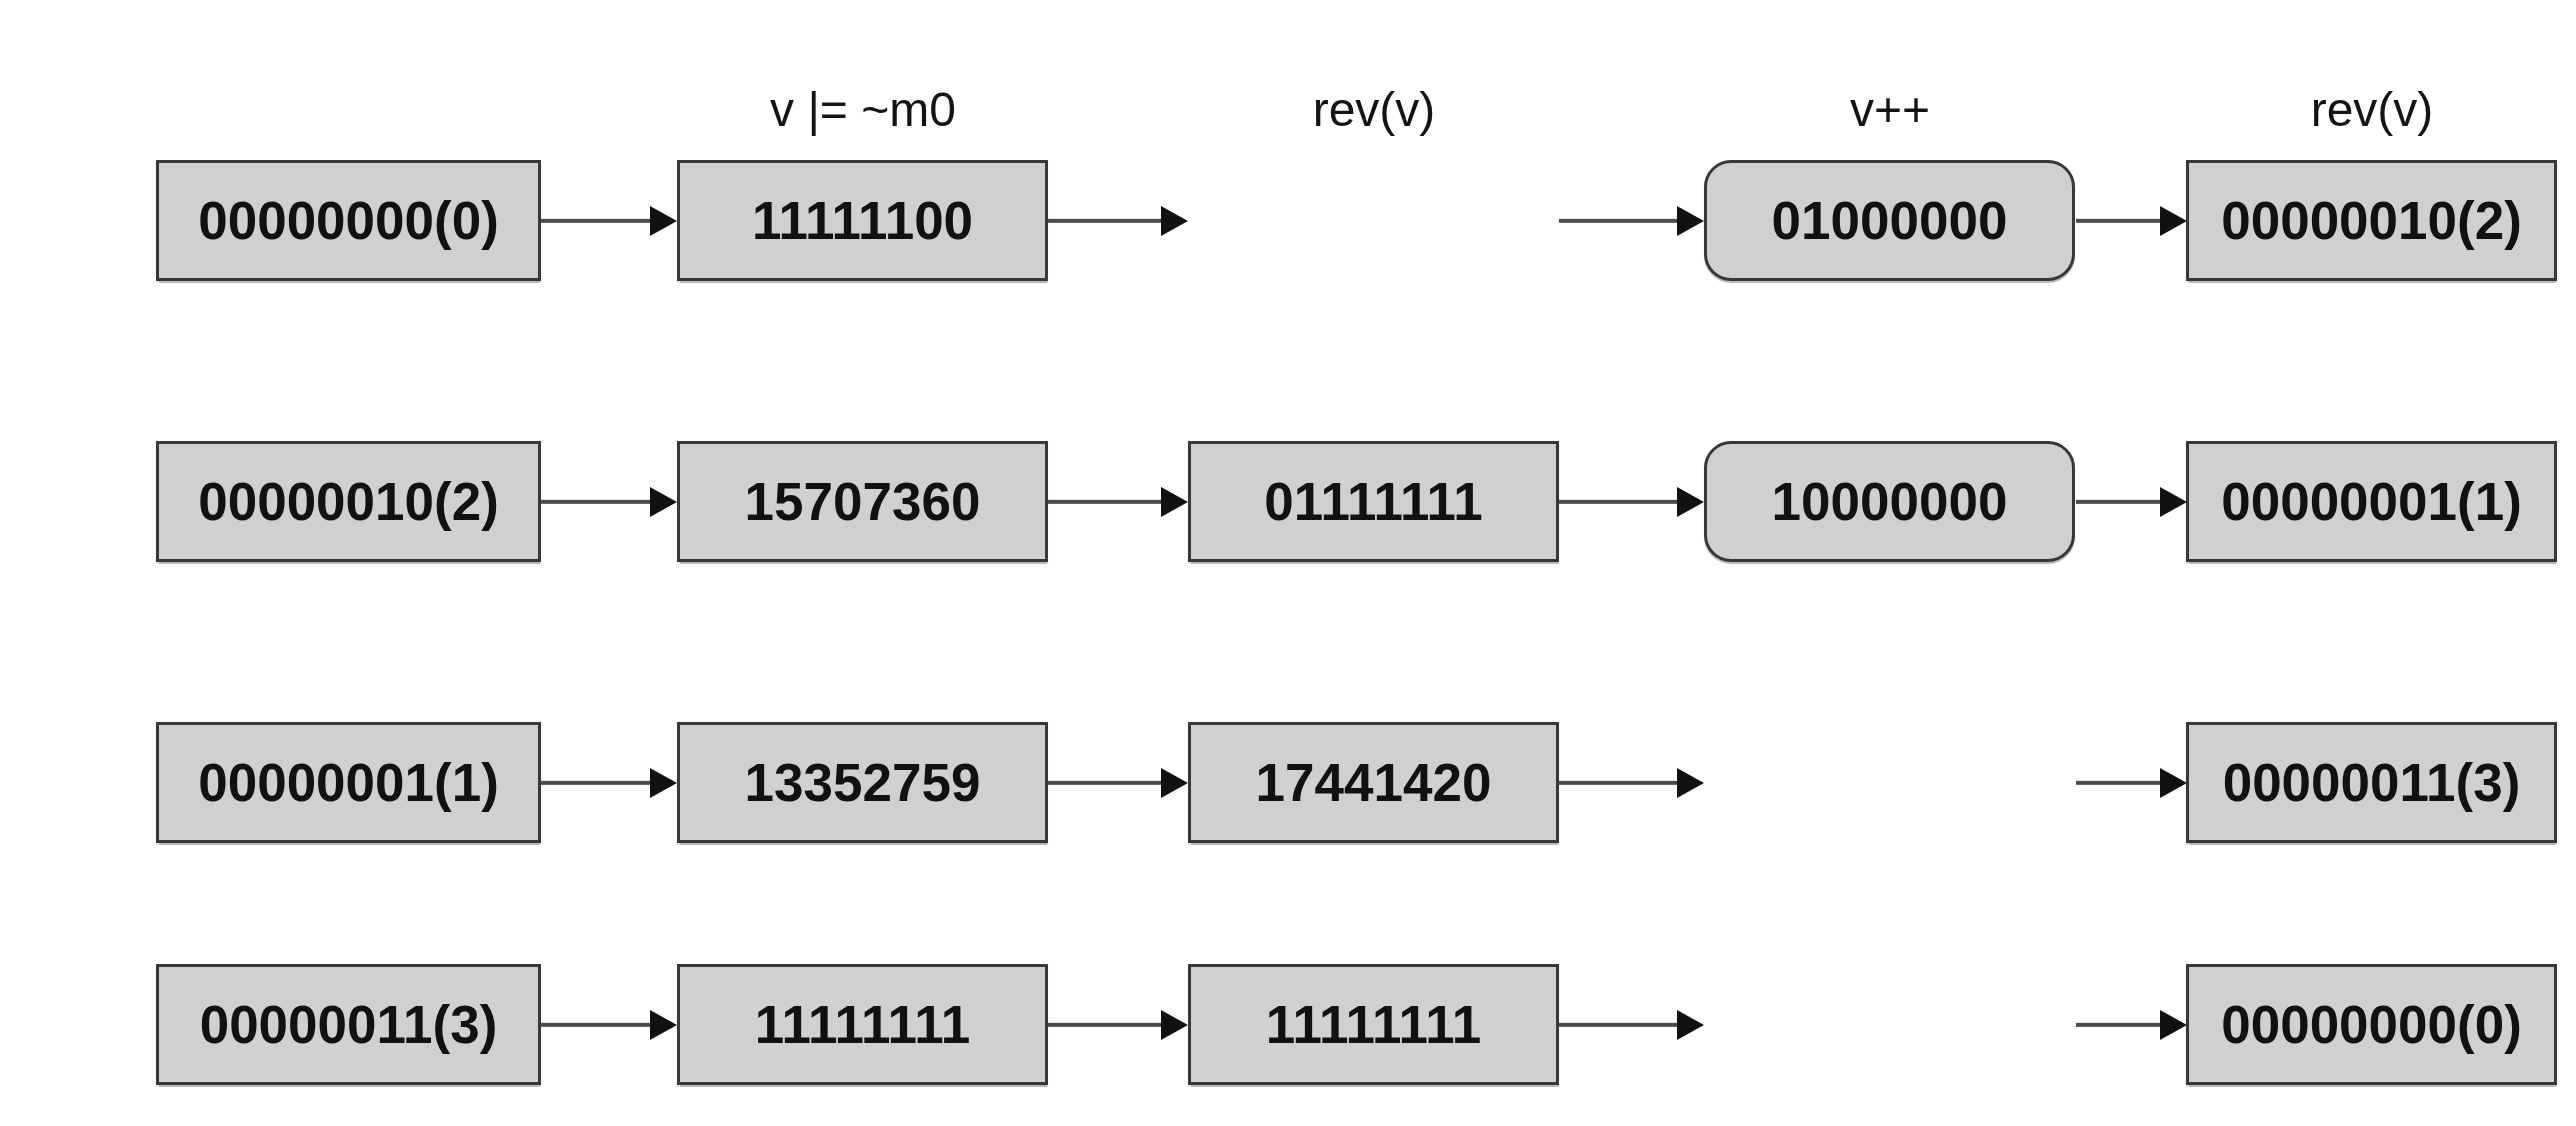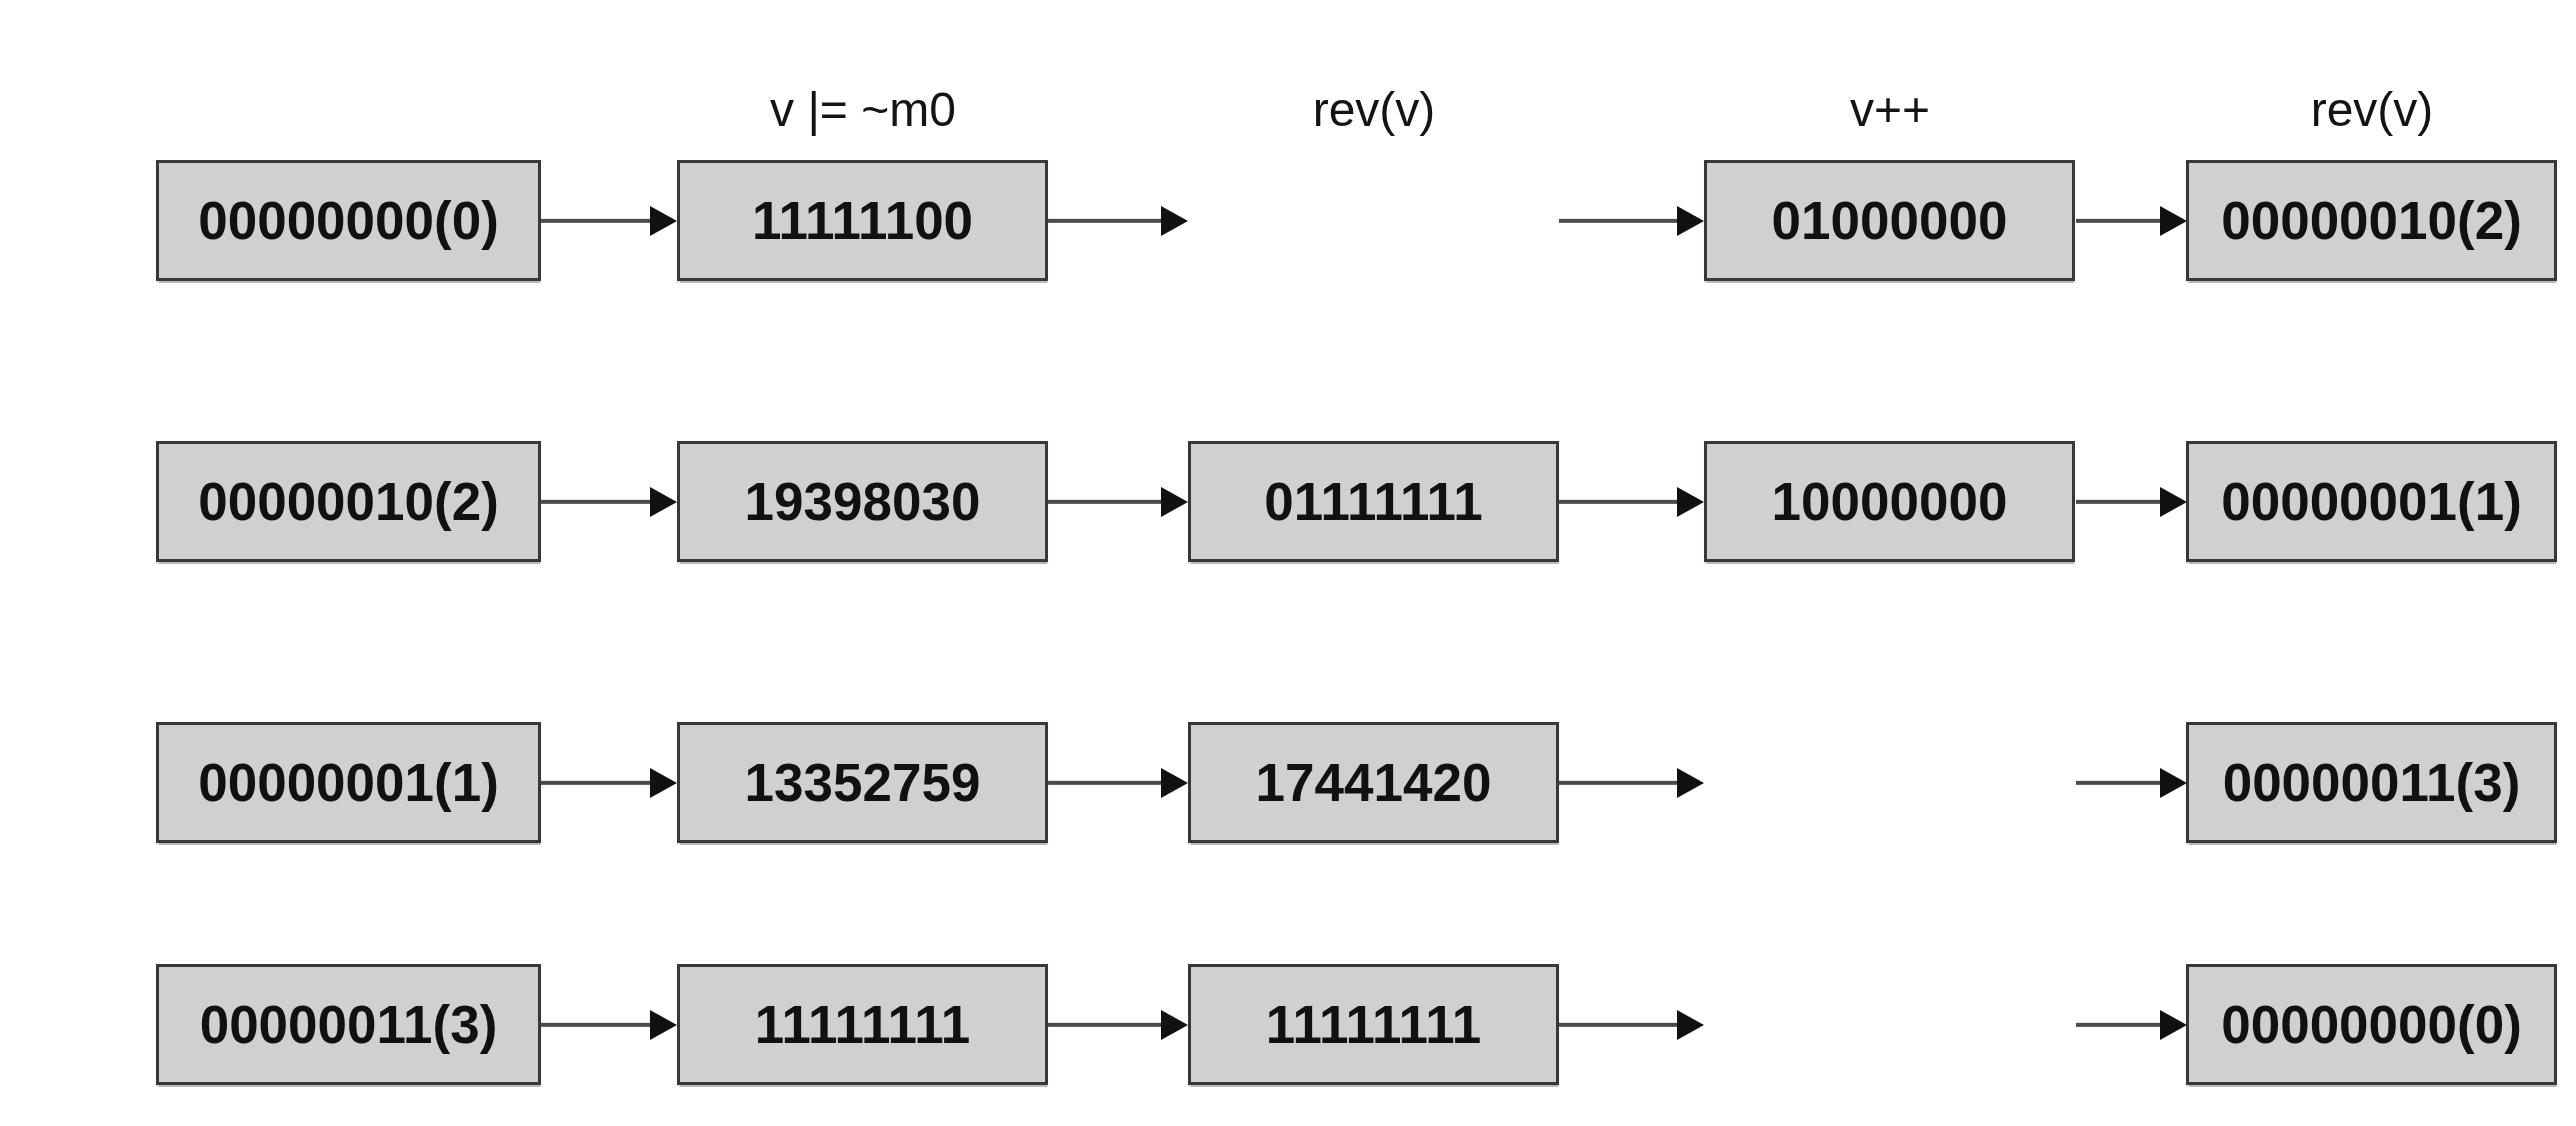"01000000" .c4 { border-radius: none -> 27px }
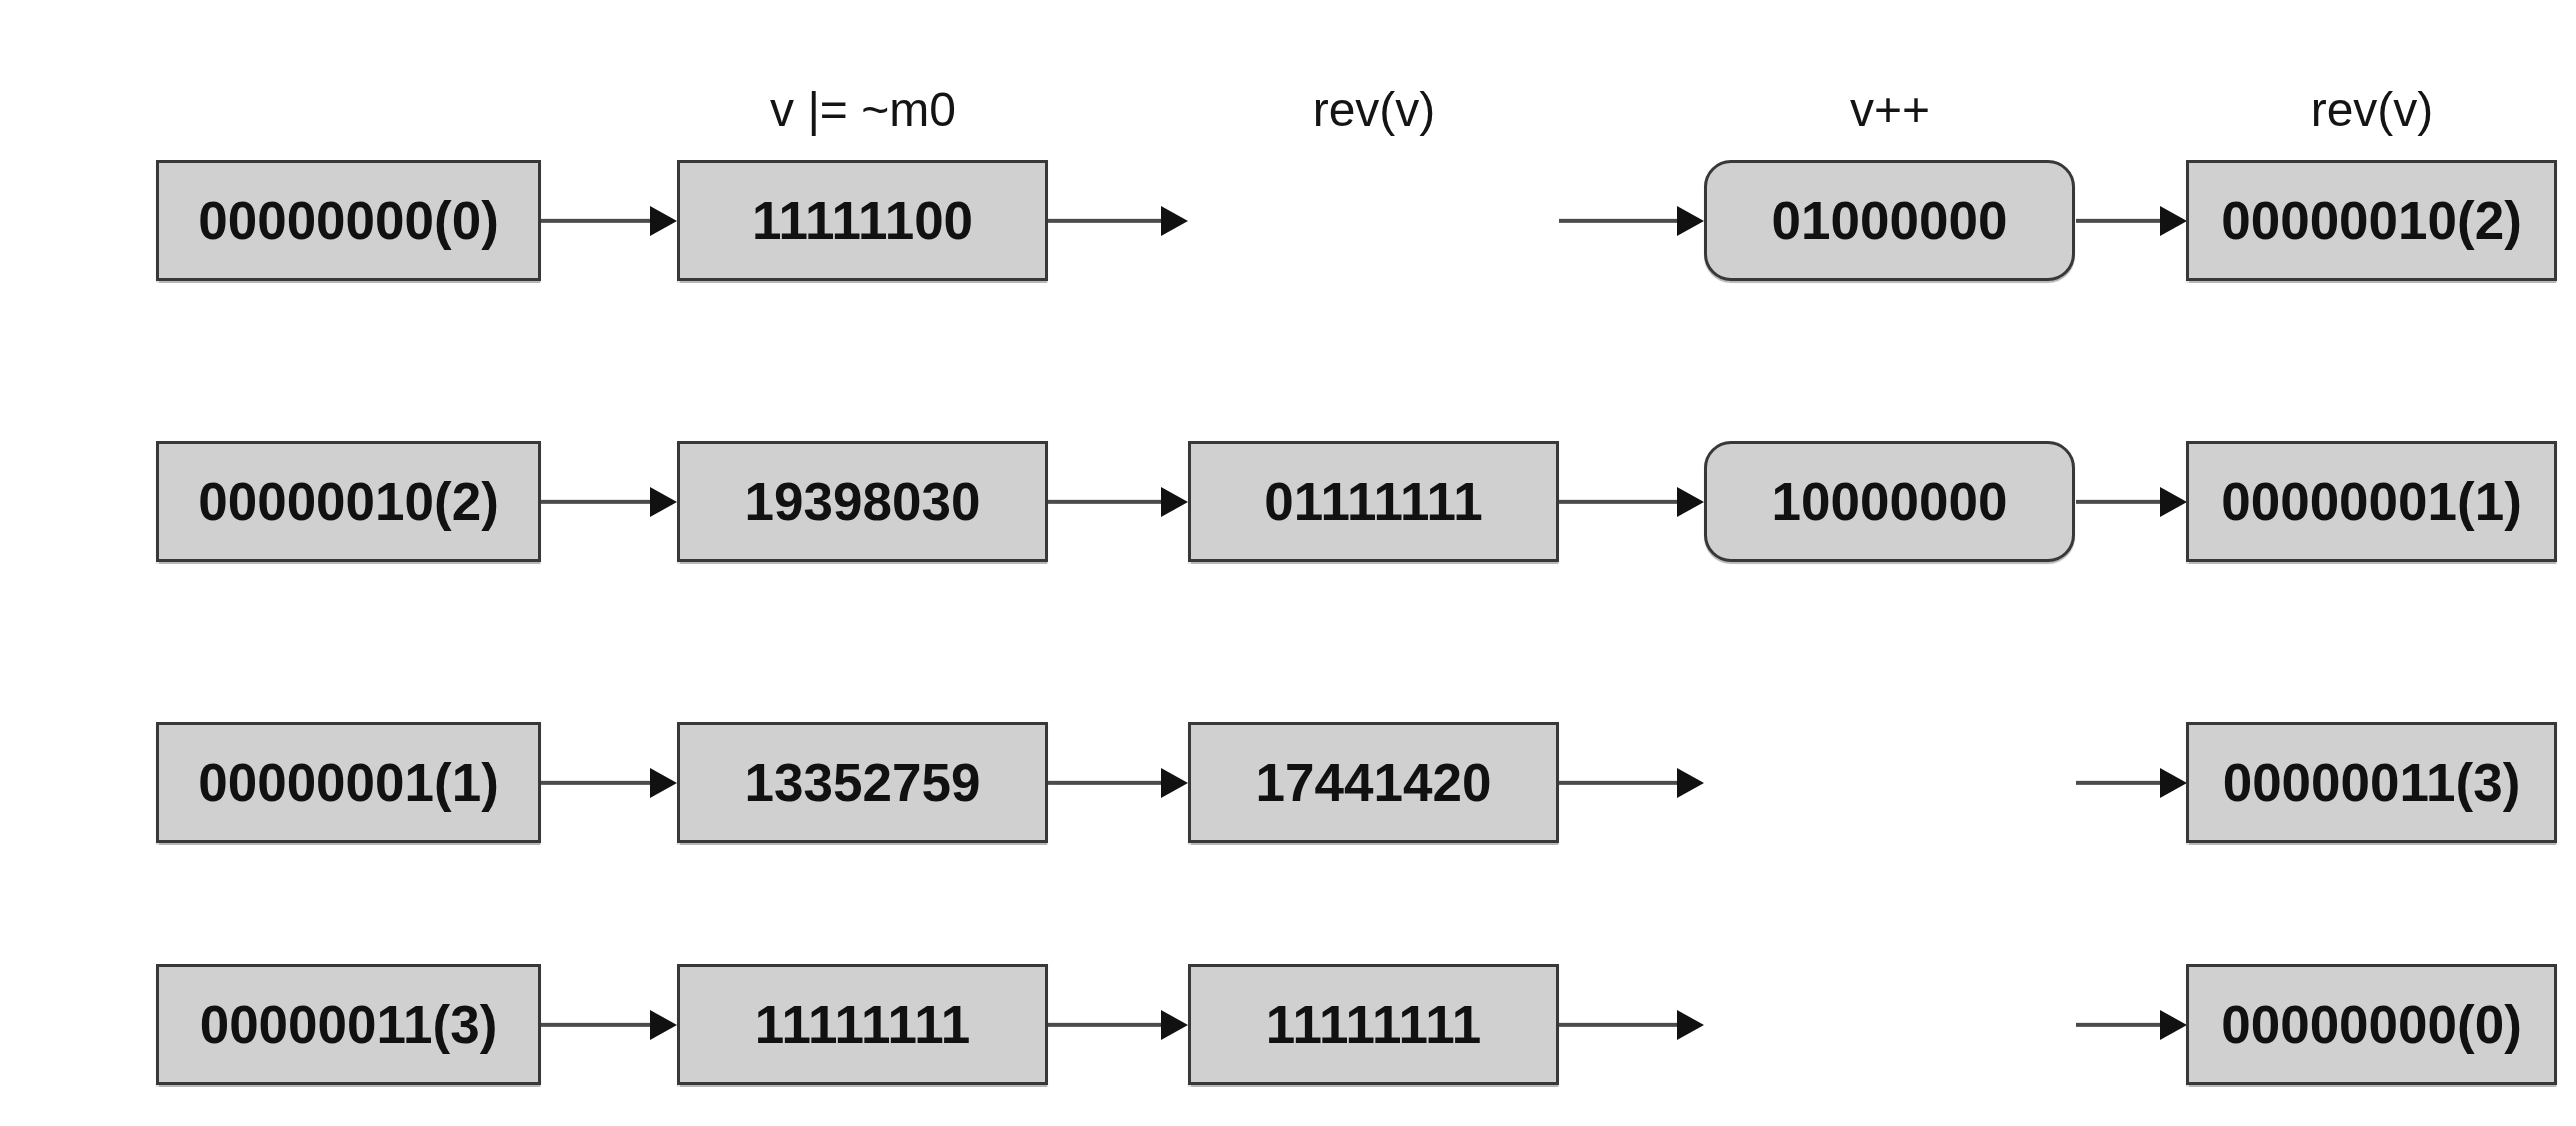"19398030" div.box { text: 19398030 -> 15707360 }
